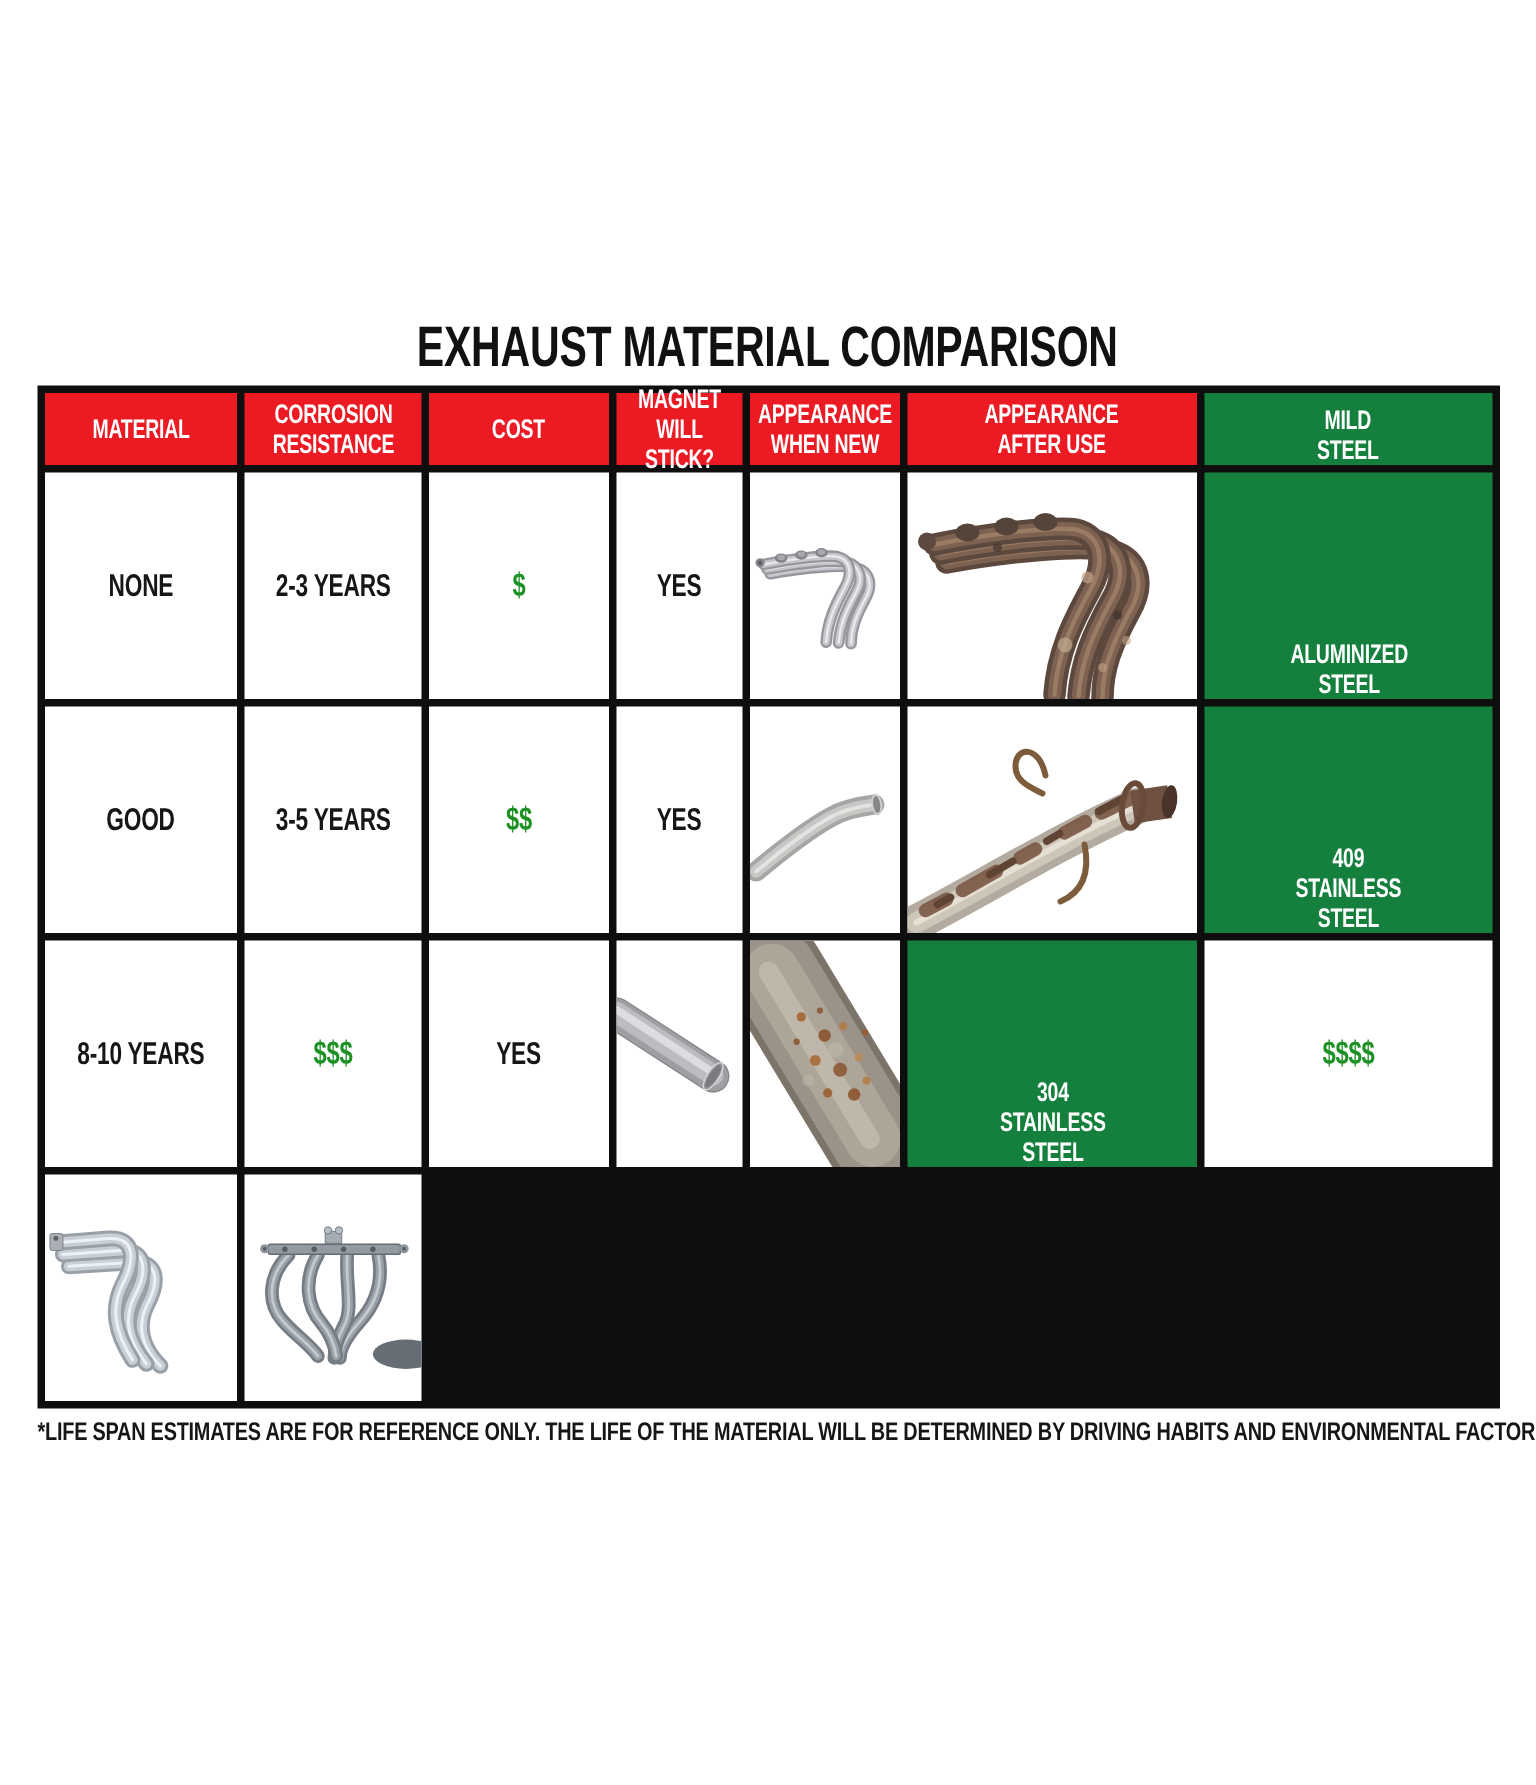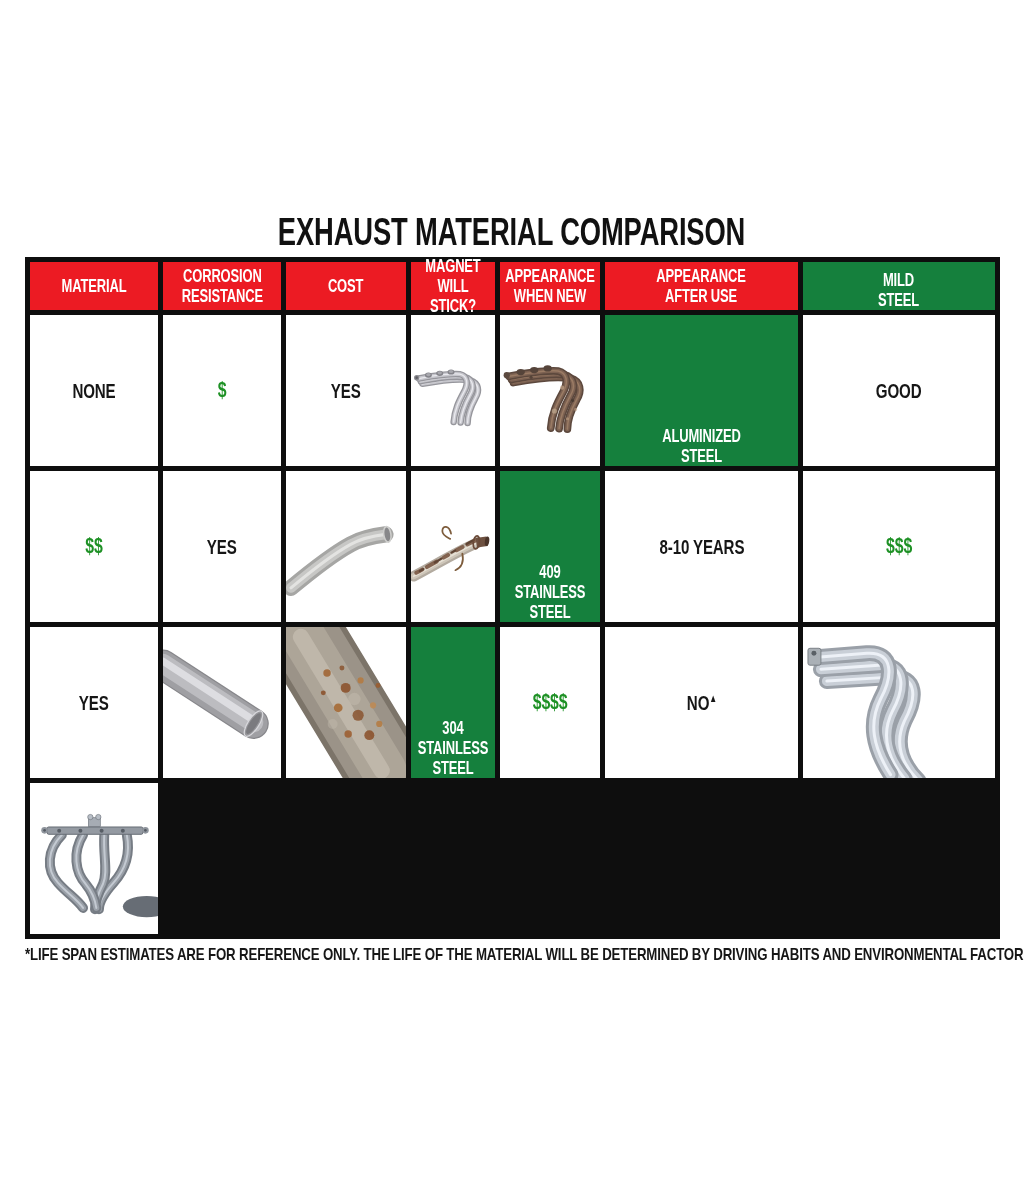"2-3 YEARS" div.cellbox { html: none -> <div> <span>2-3 YEARS</span> </div> }
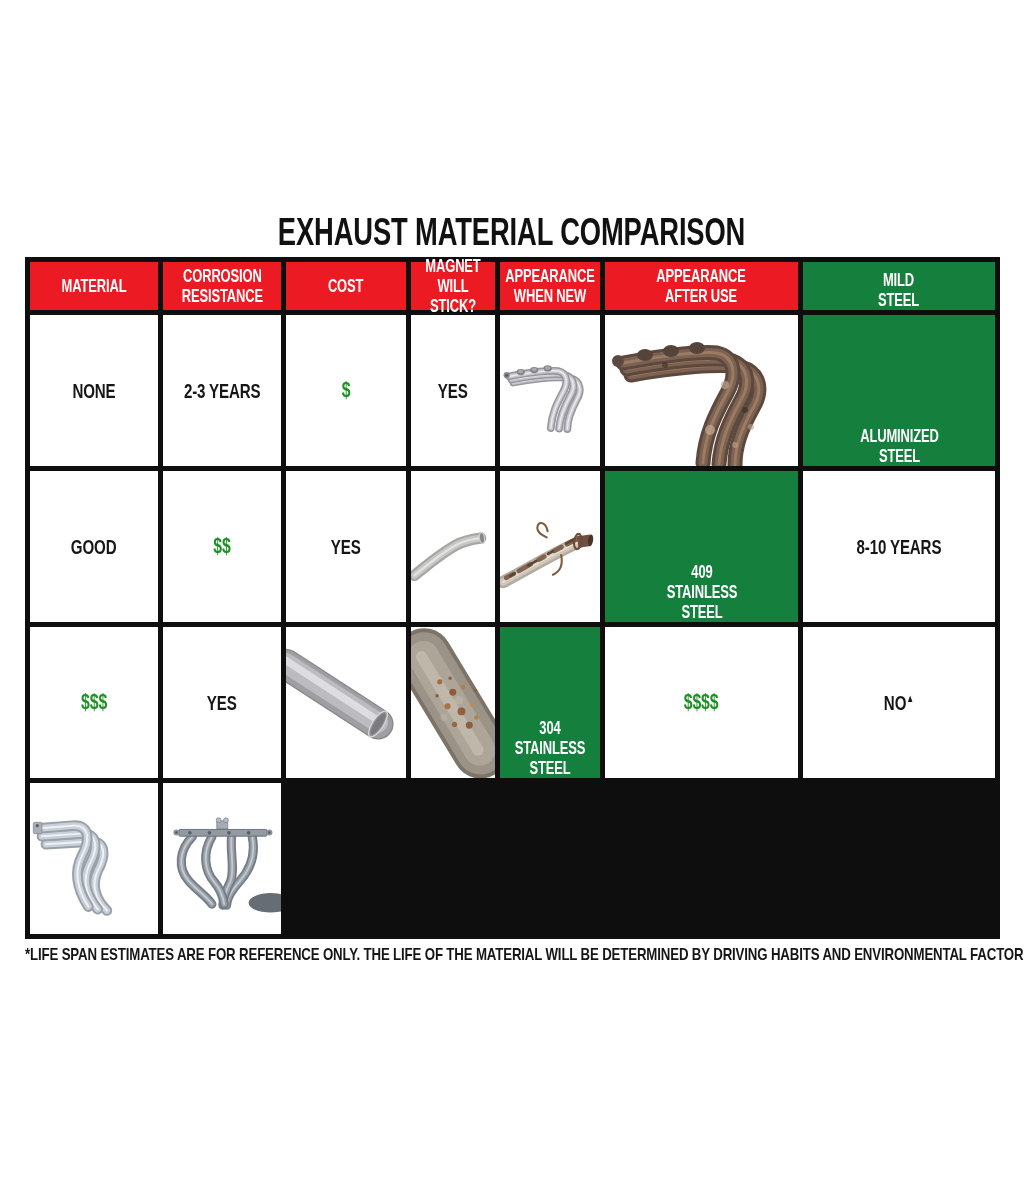"3-5 YEARS" div.cellbox { html: none -> <div> <span>3-5 YEARS</span> </div> }
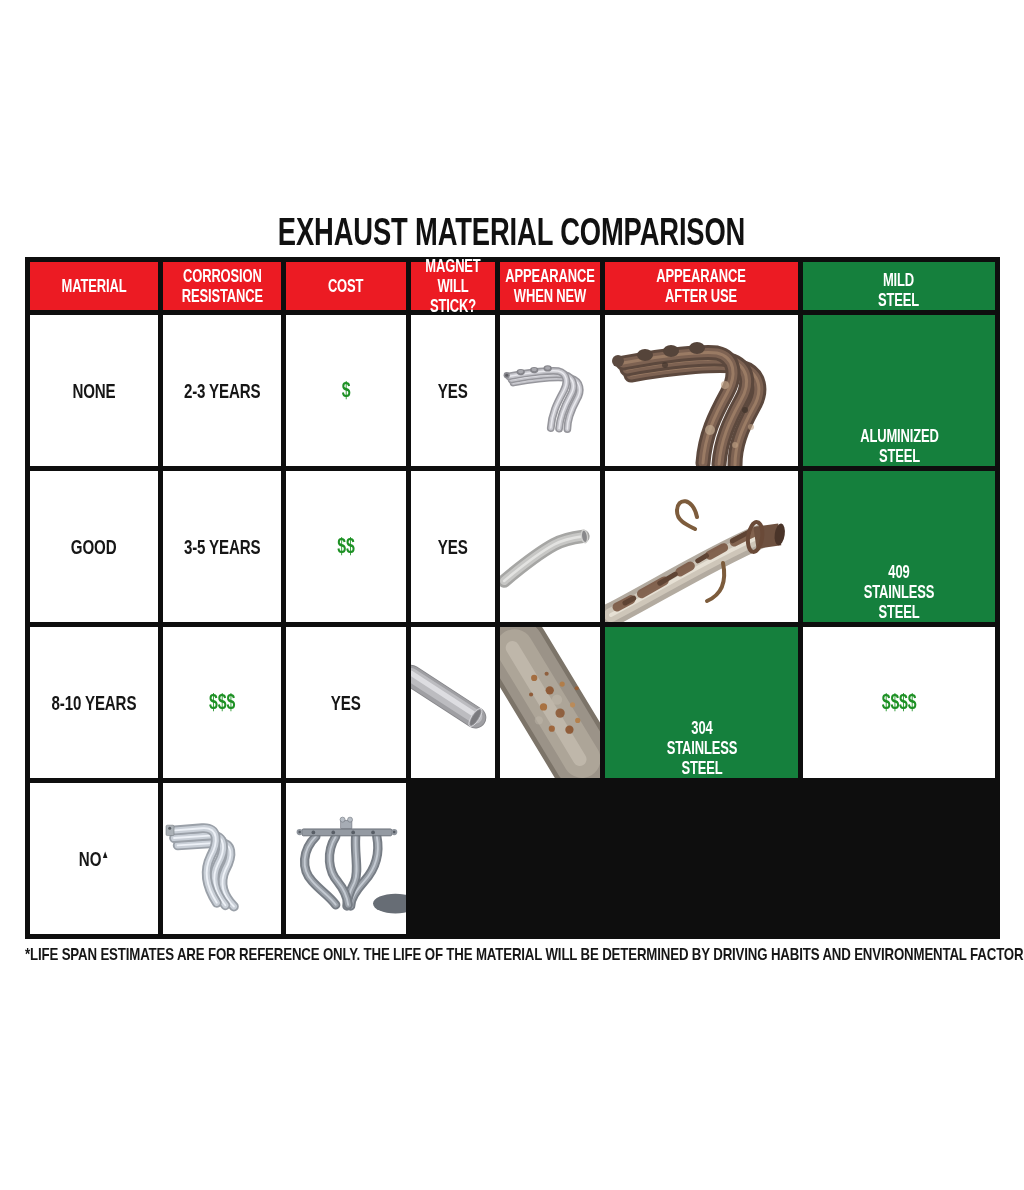"NO▲" div.cellbox { html: <div> <span><span>NO</span><span>▲</span></span> </div> -> none }
